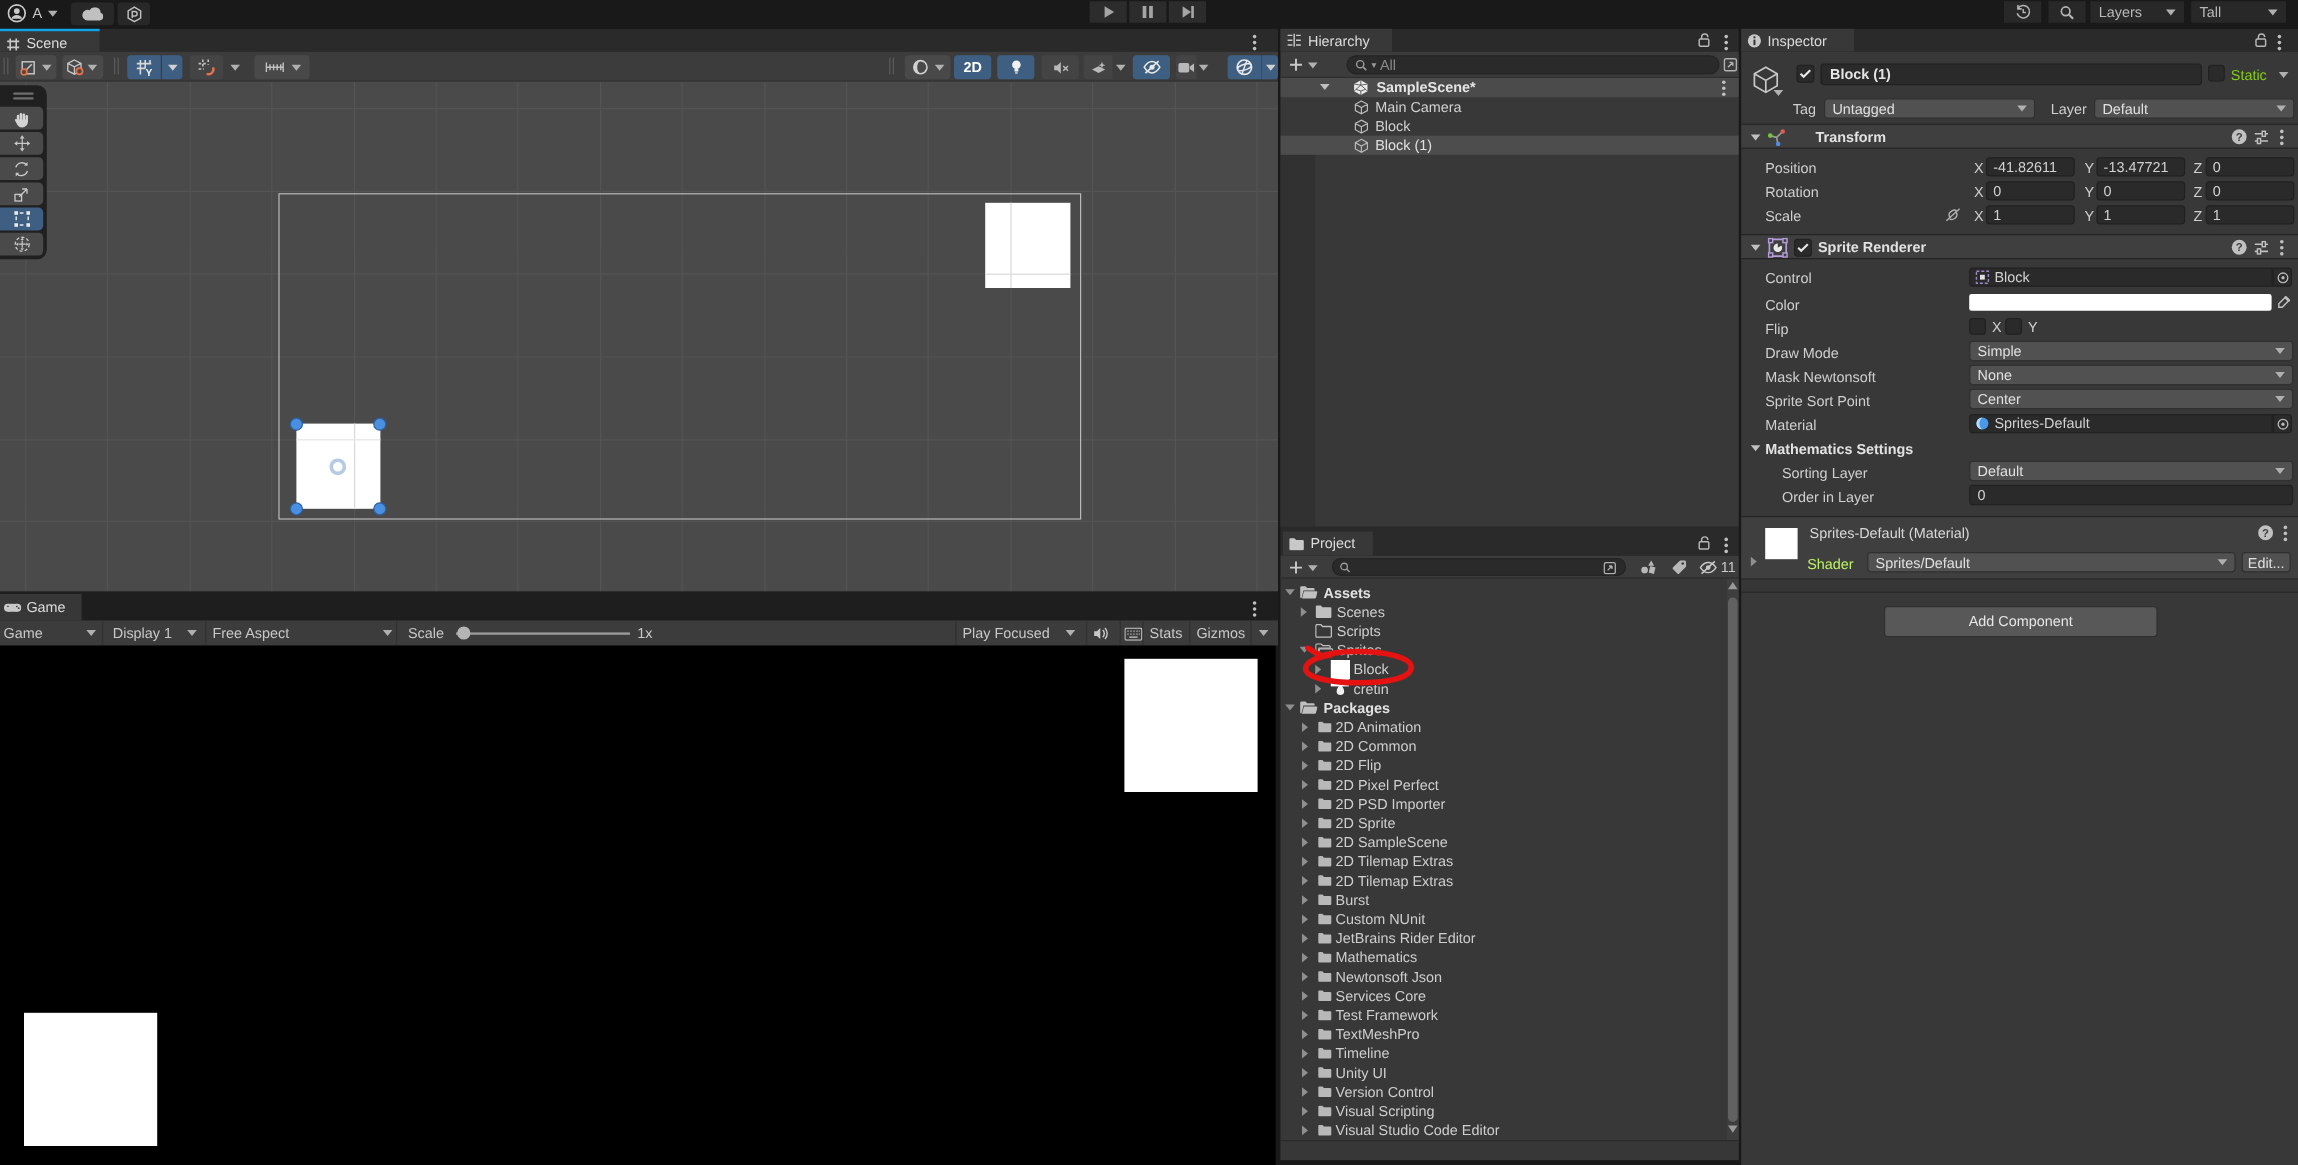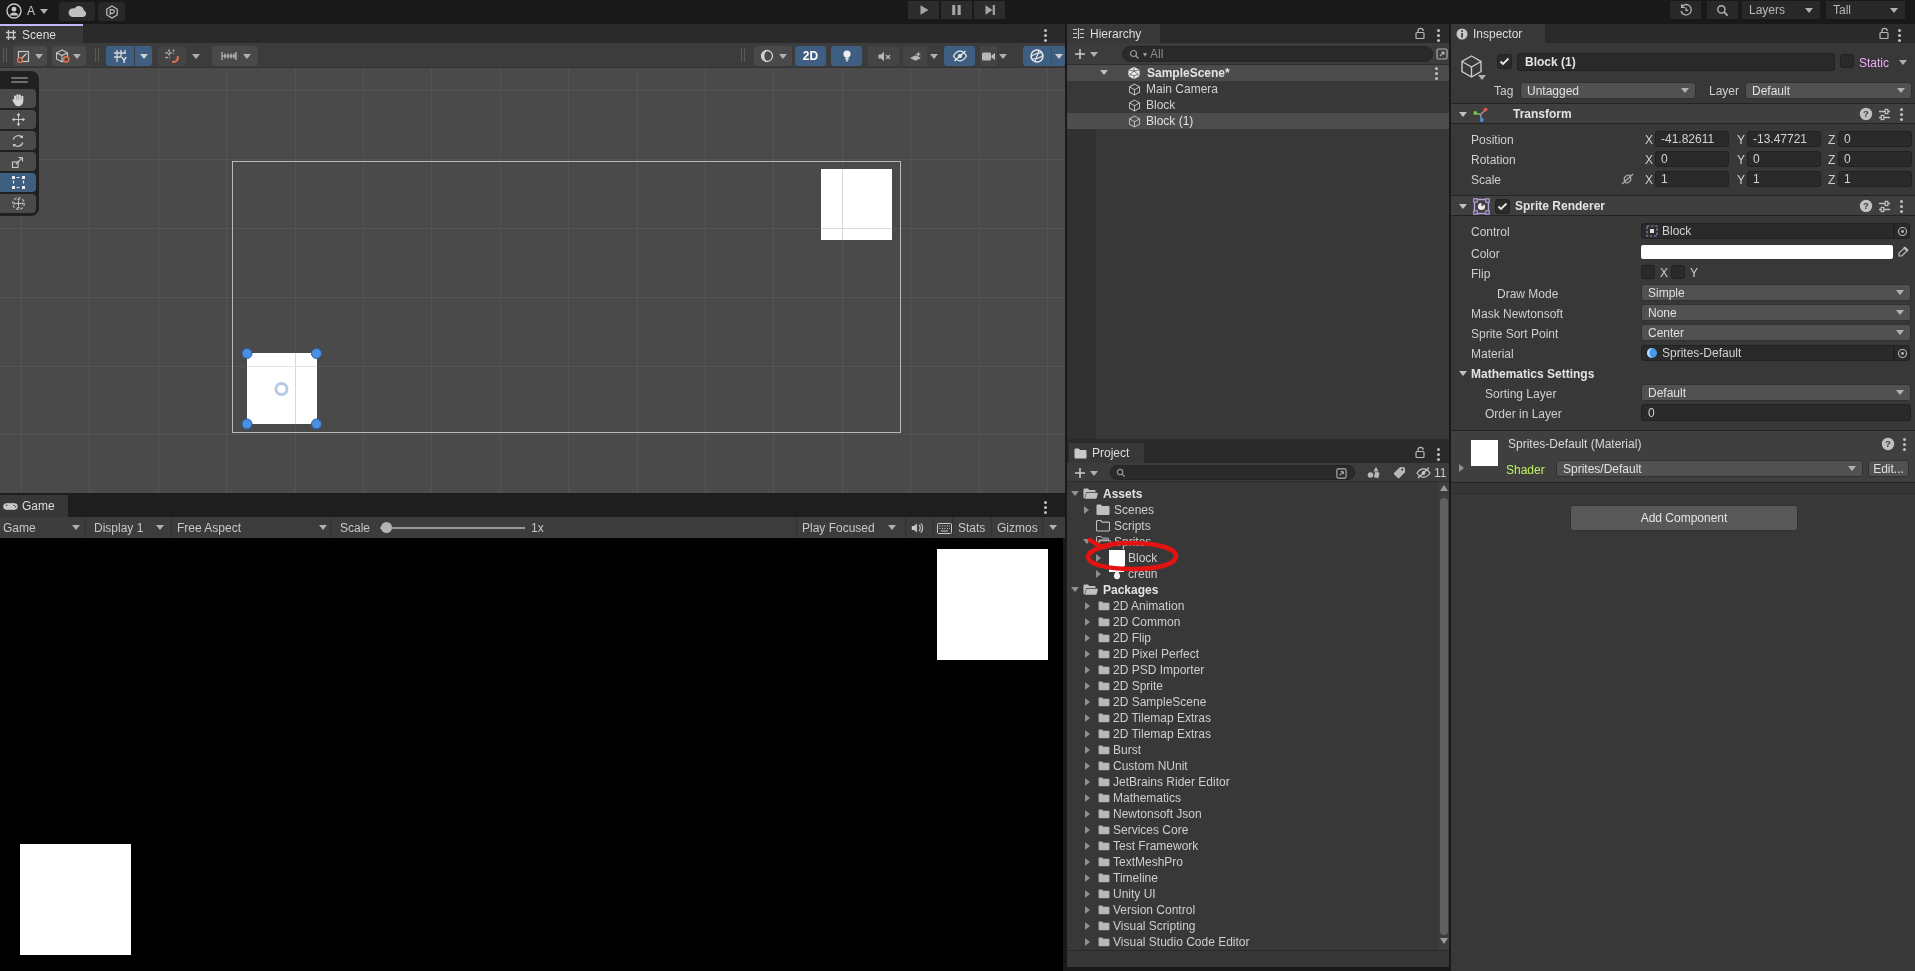"Scene" div.abs { align-items: none -> flex-end; border-top: 2px solid #c4b5fd -> 2px solid #0ea5e9 }
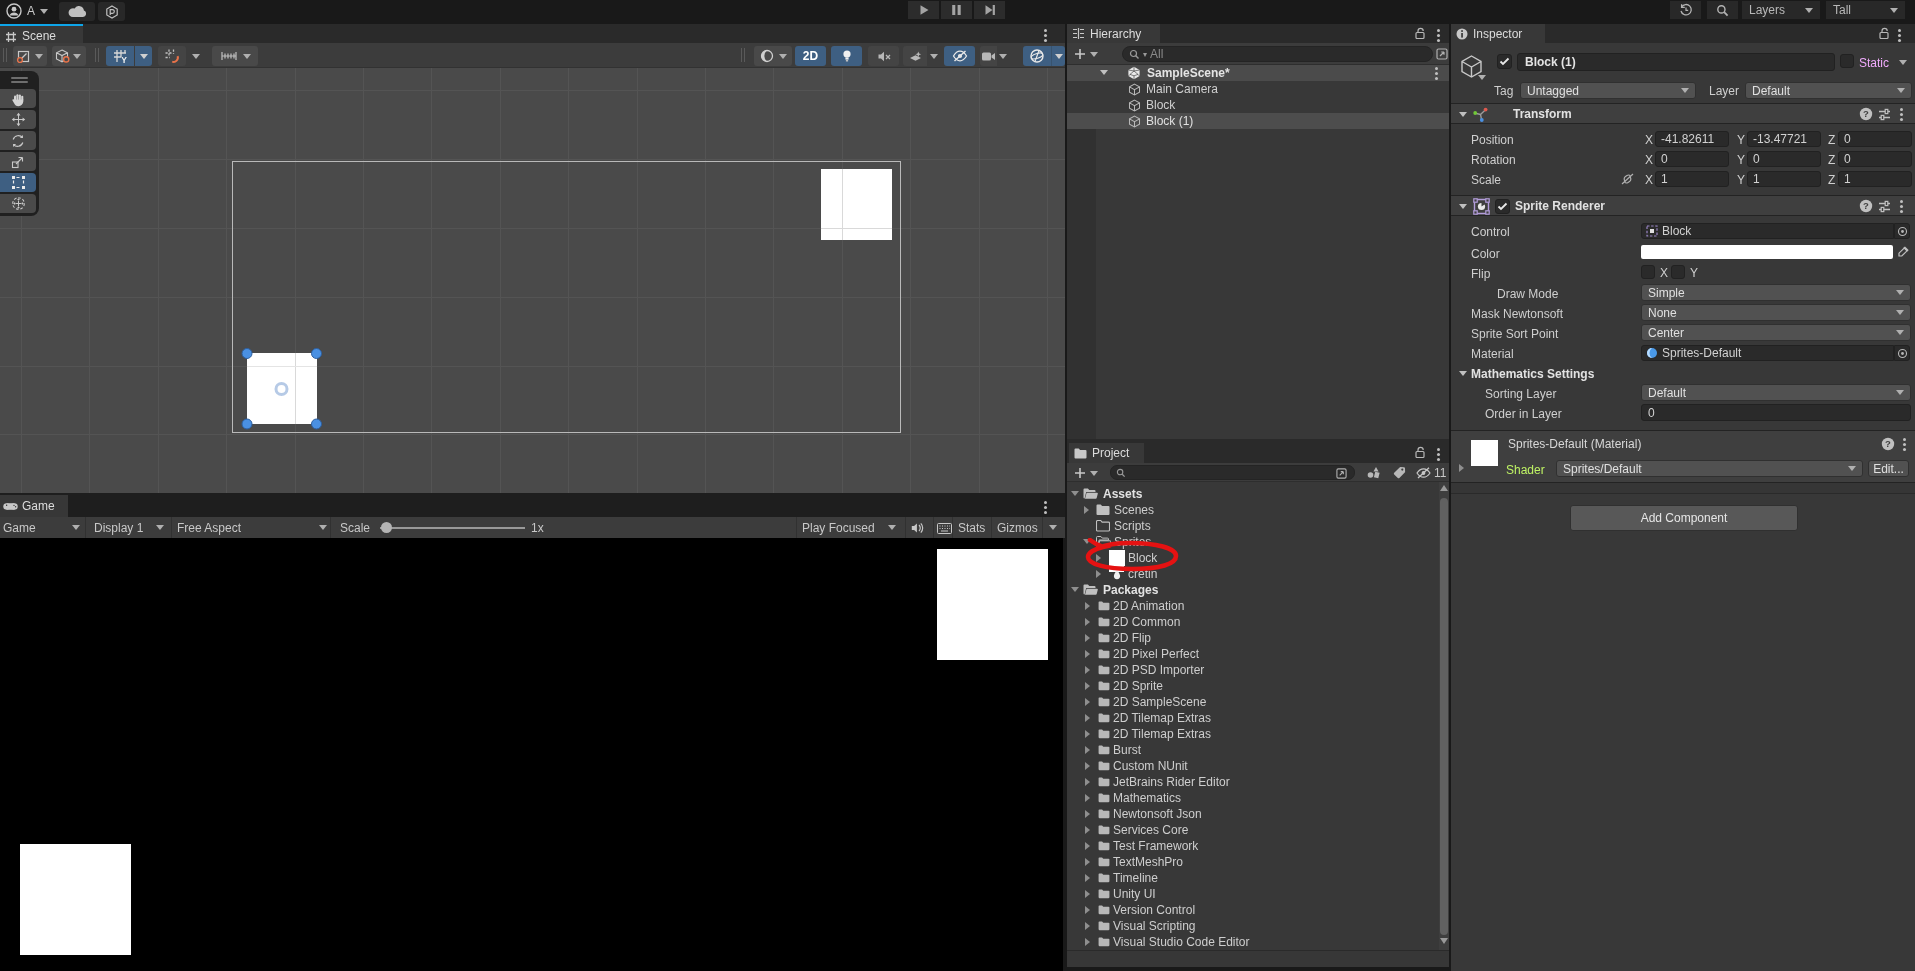"Static" div.abs { color: #f0abfc -> #84cc16 }
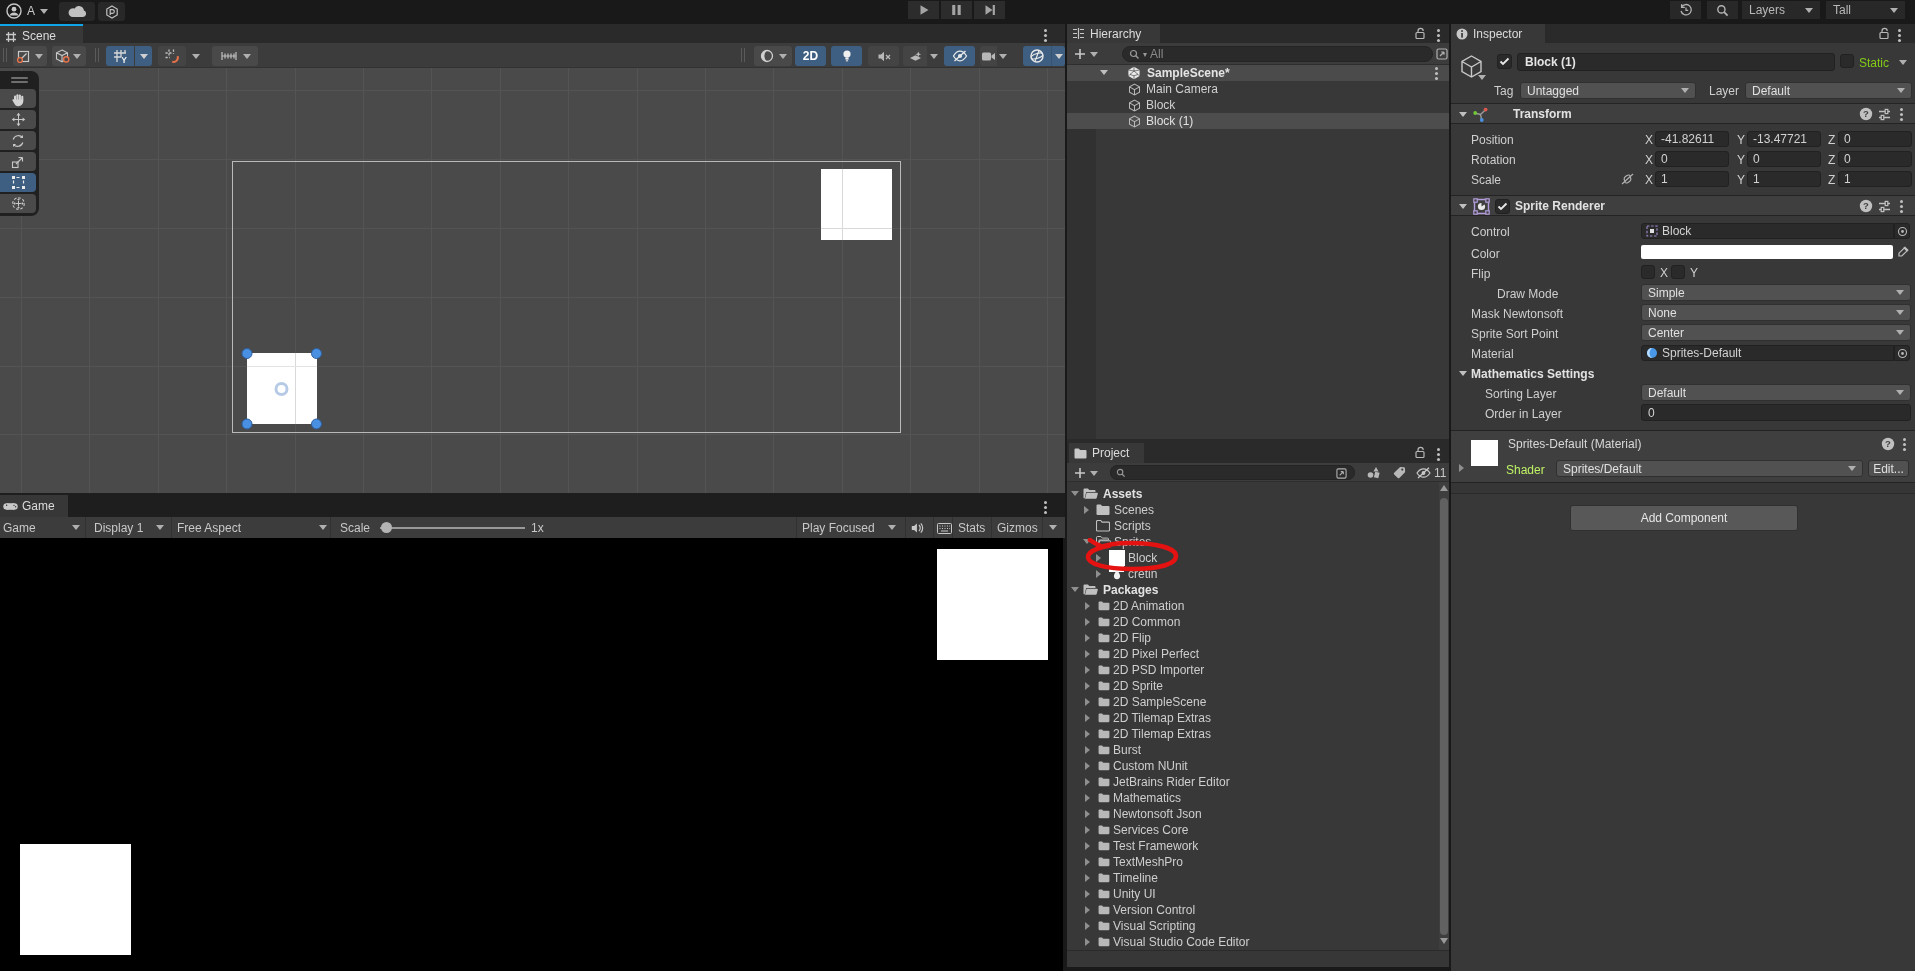"Draw Mode" div.abs { margin-left: 26px -> none }
